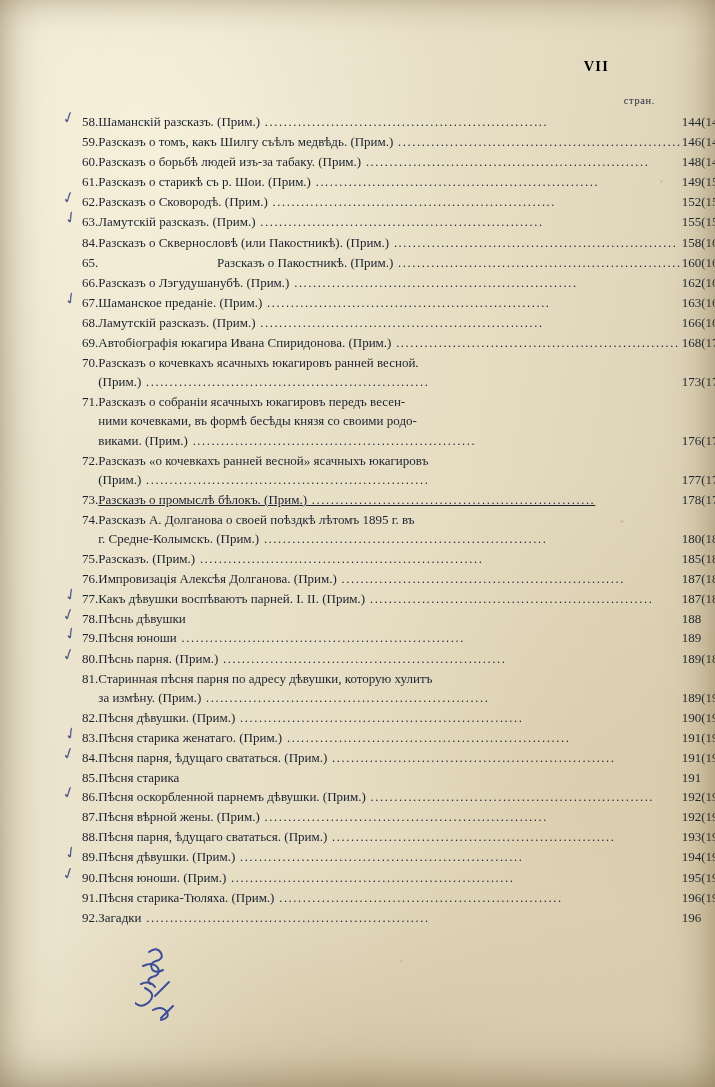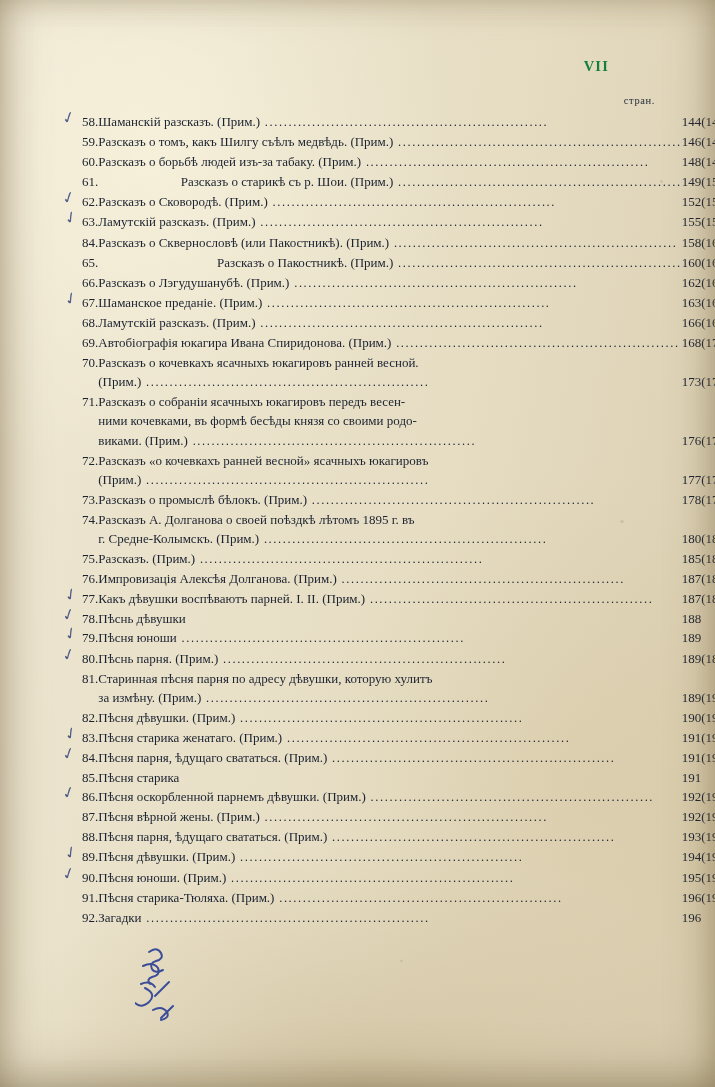"VII" .folio { color: #15803d -> #000000 }
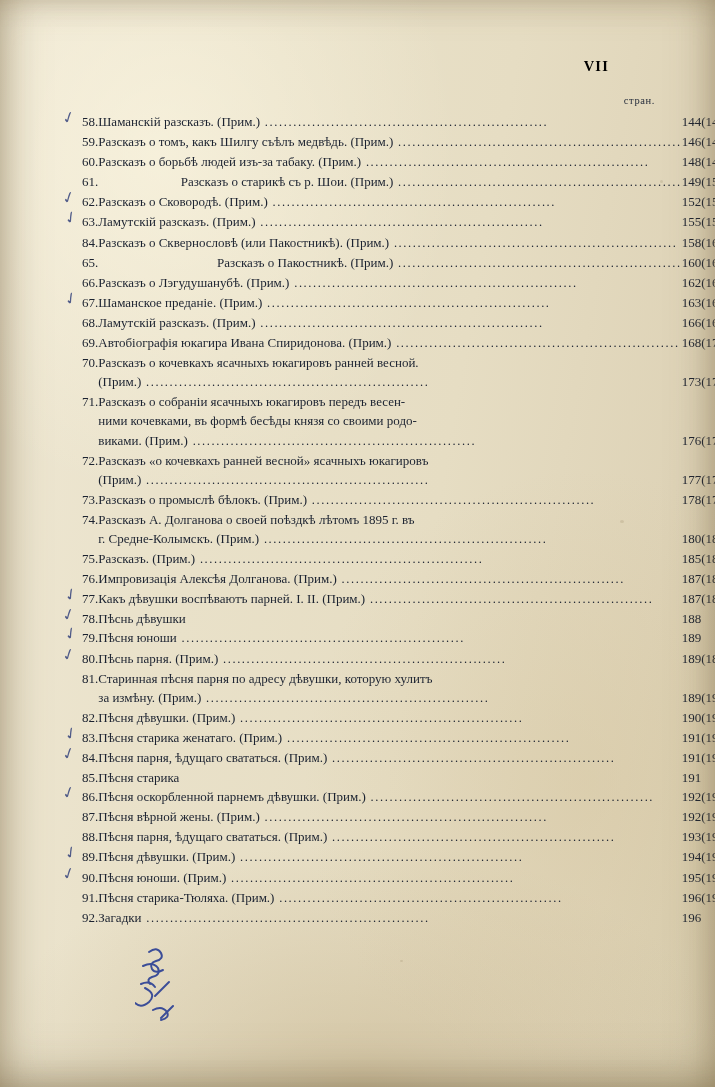"Разсказъ о старикѣ съ р." td.title { text-align: right -> none }
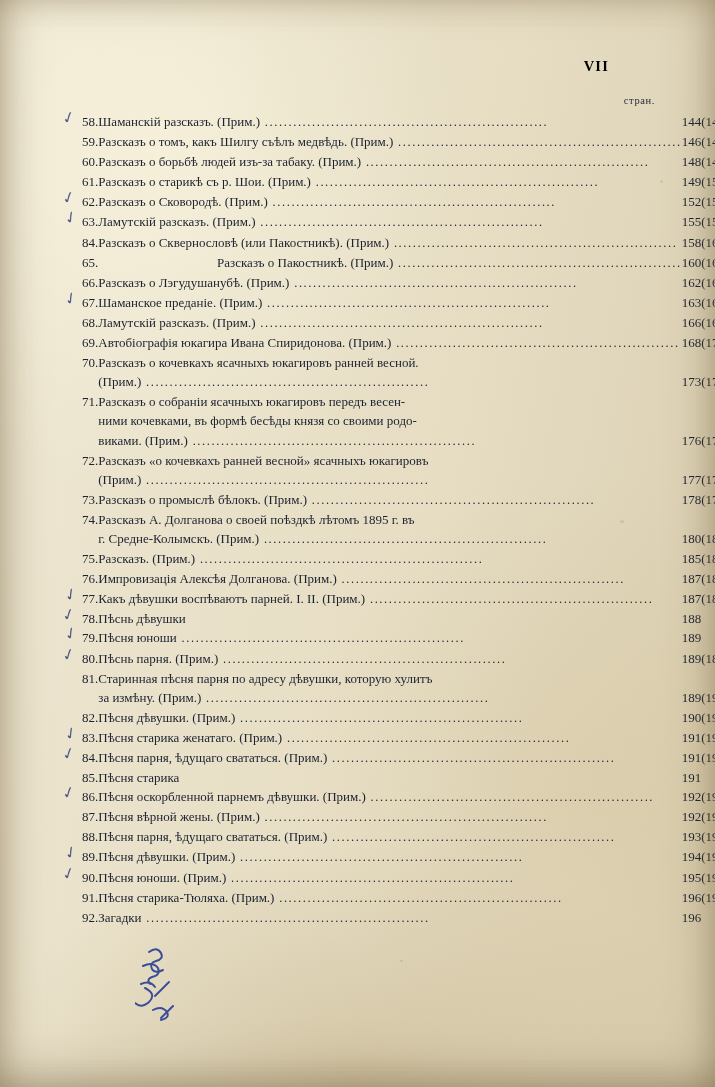"Разсказъ о промыслѣ бѣлокъ. (Прим.)" td.title { text-decoration: none -> underline }
